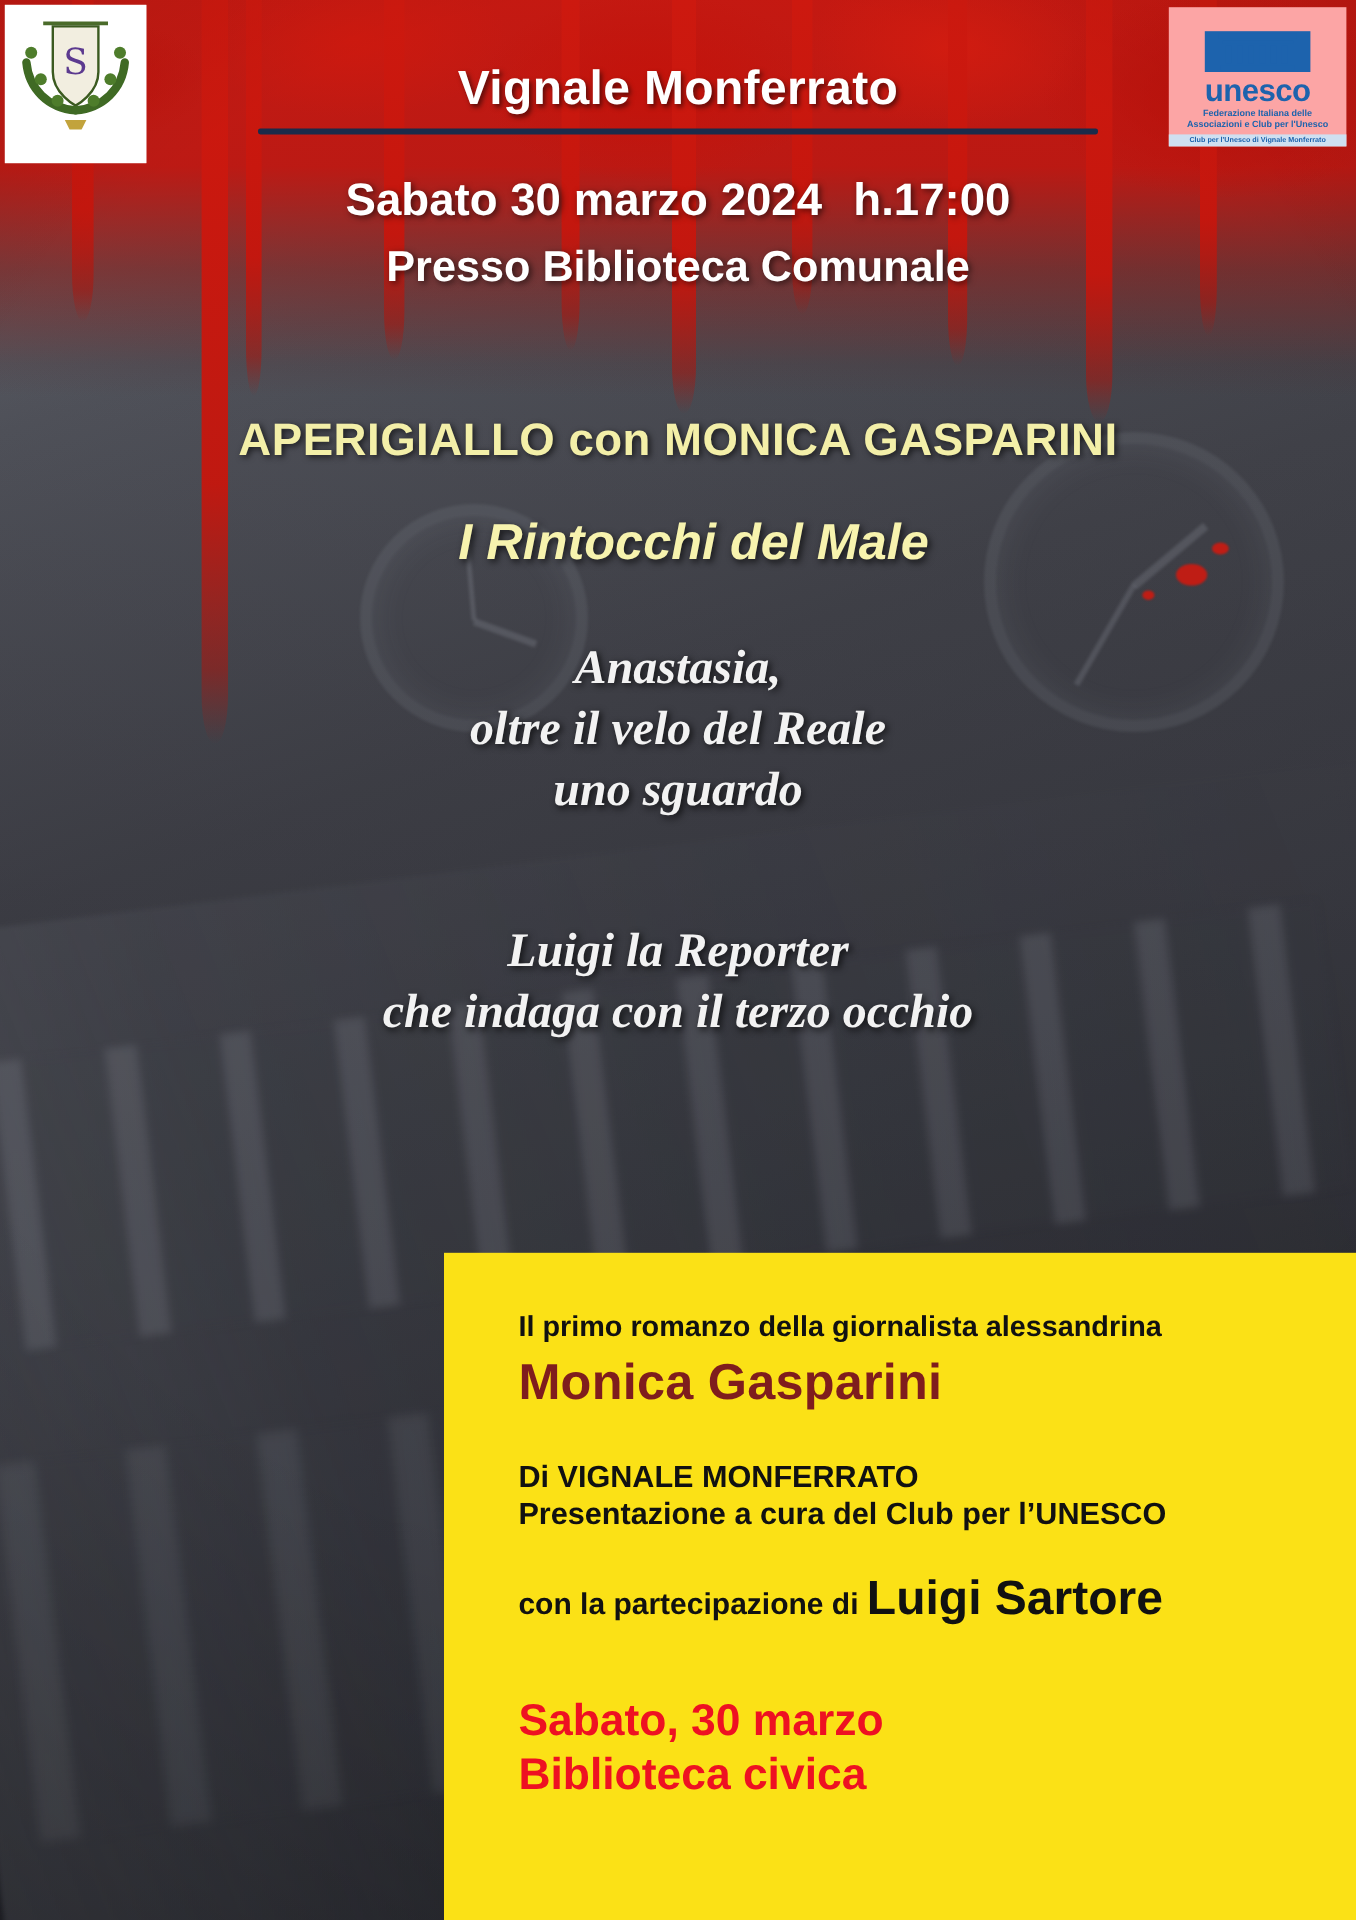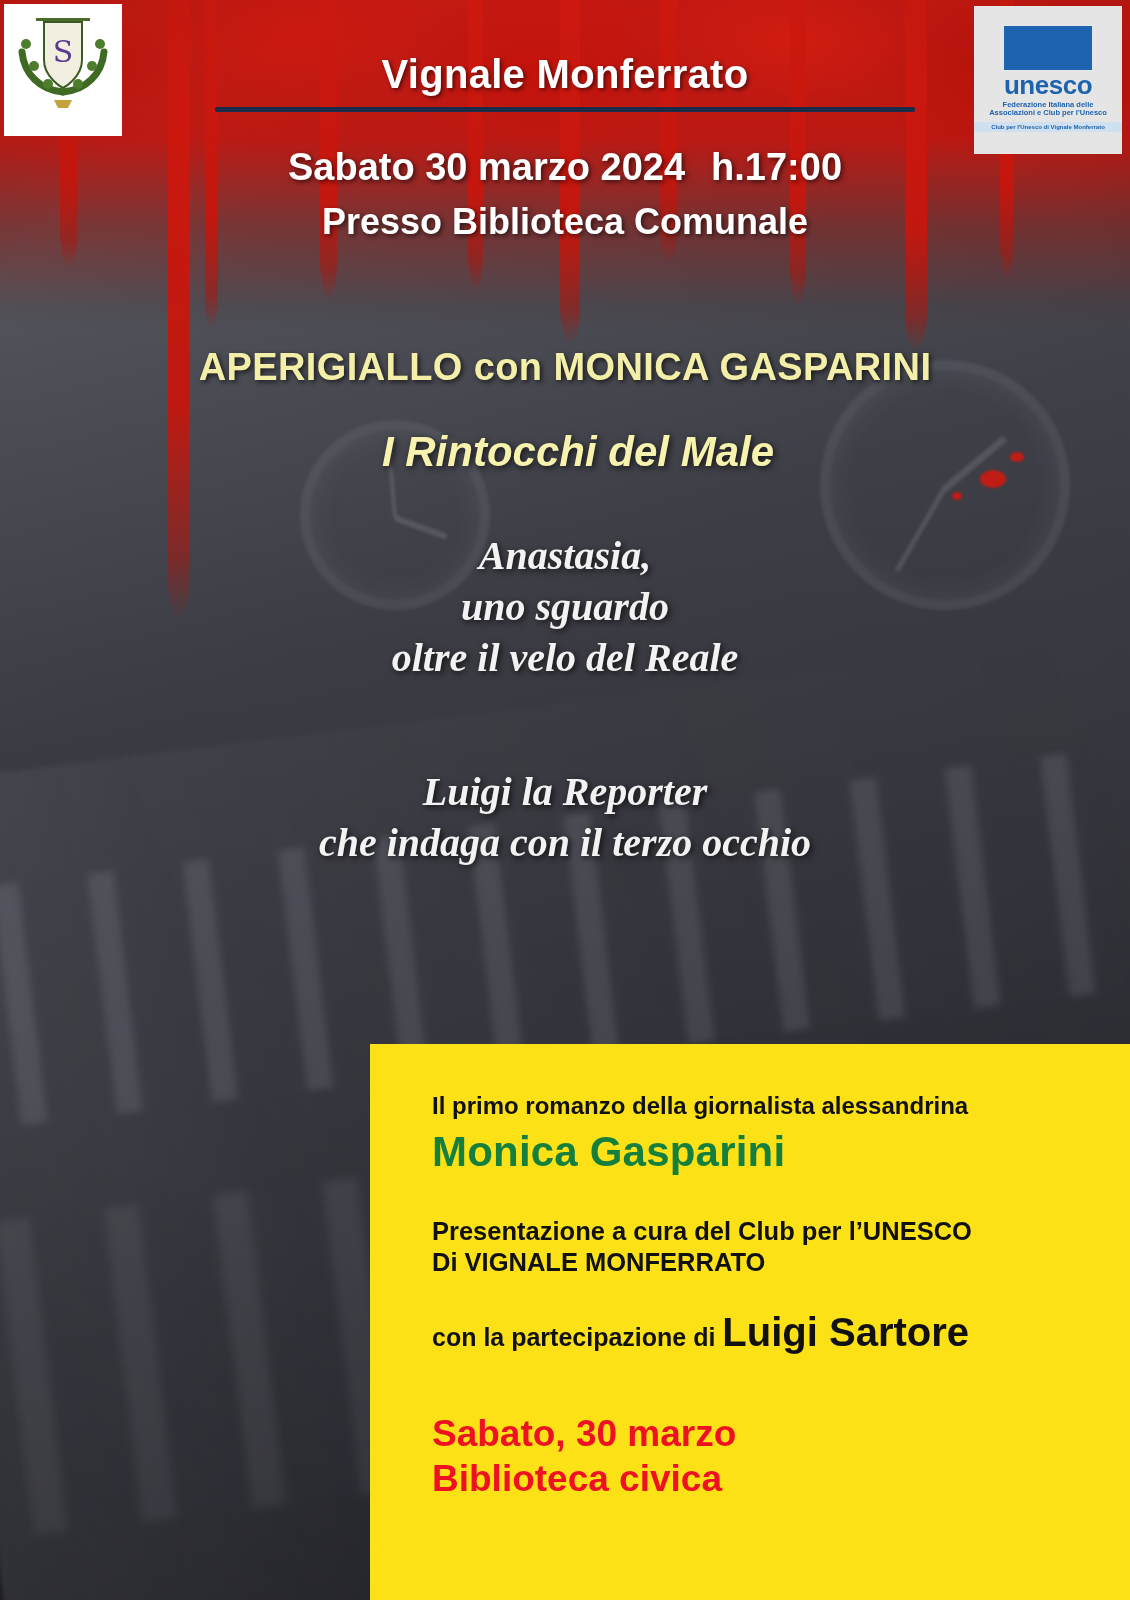"unesco" .unesco-logo { background: #e5e5e5 -> #fca5a5; height: 148px -> 116px }
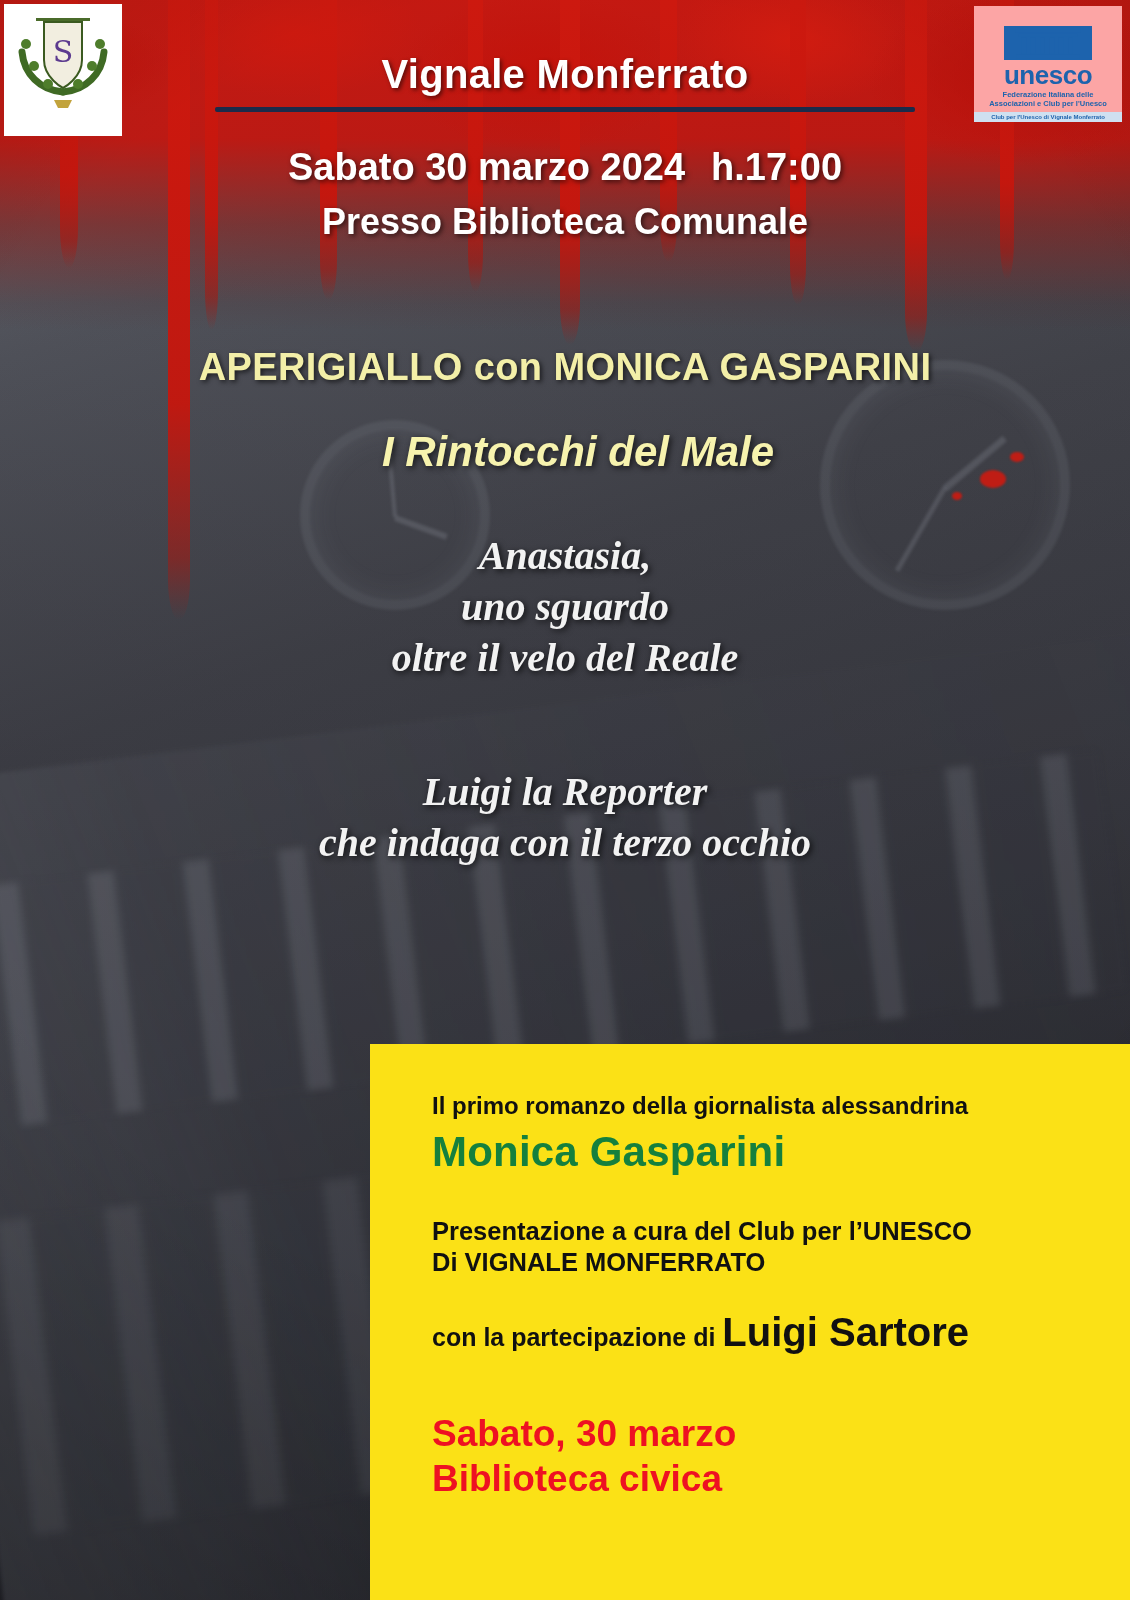"uno sguardo" div { order: before "oltre il velo del Reale" -> after "oltre il velo del Reale" }
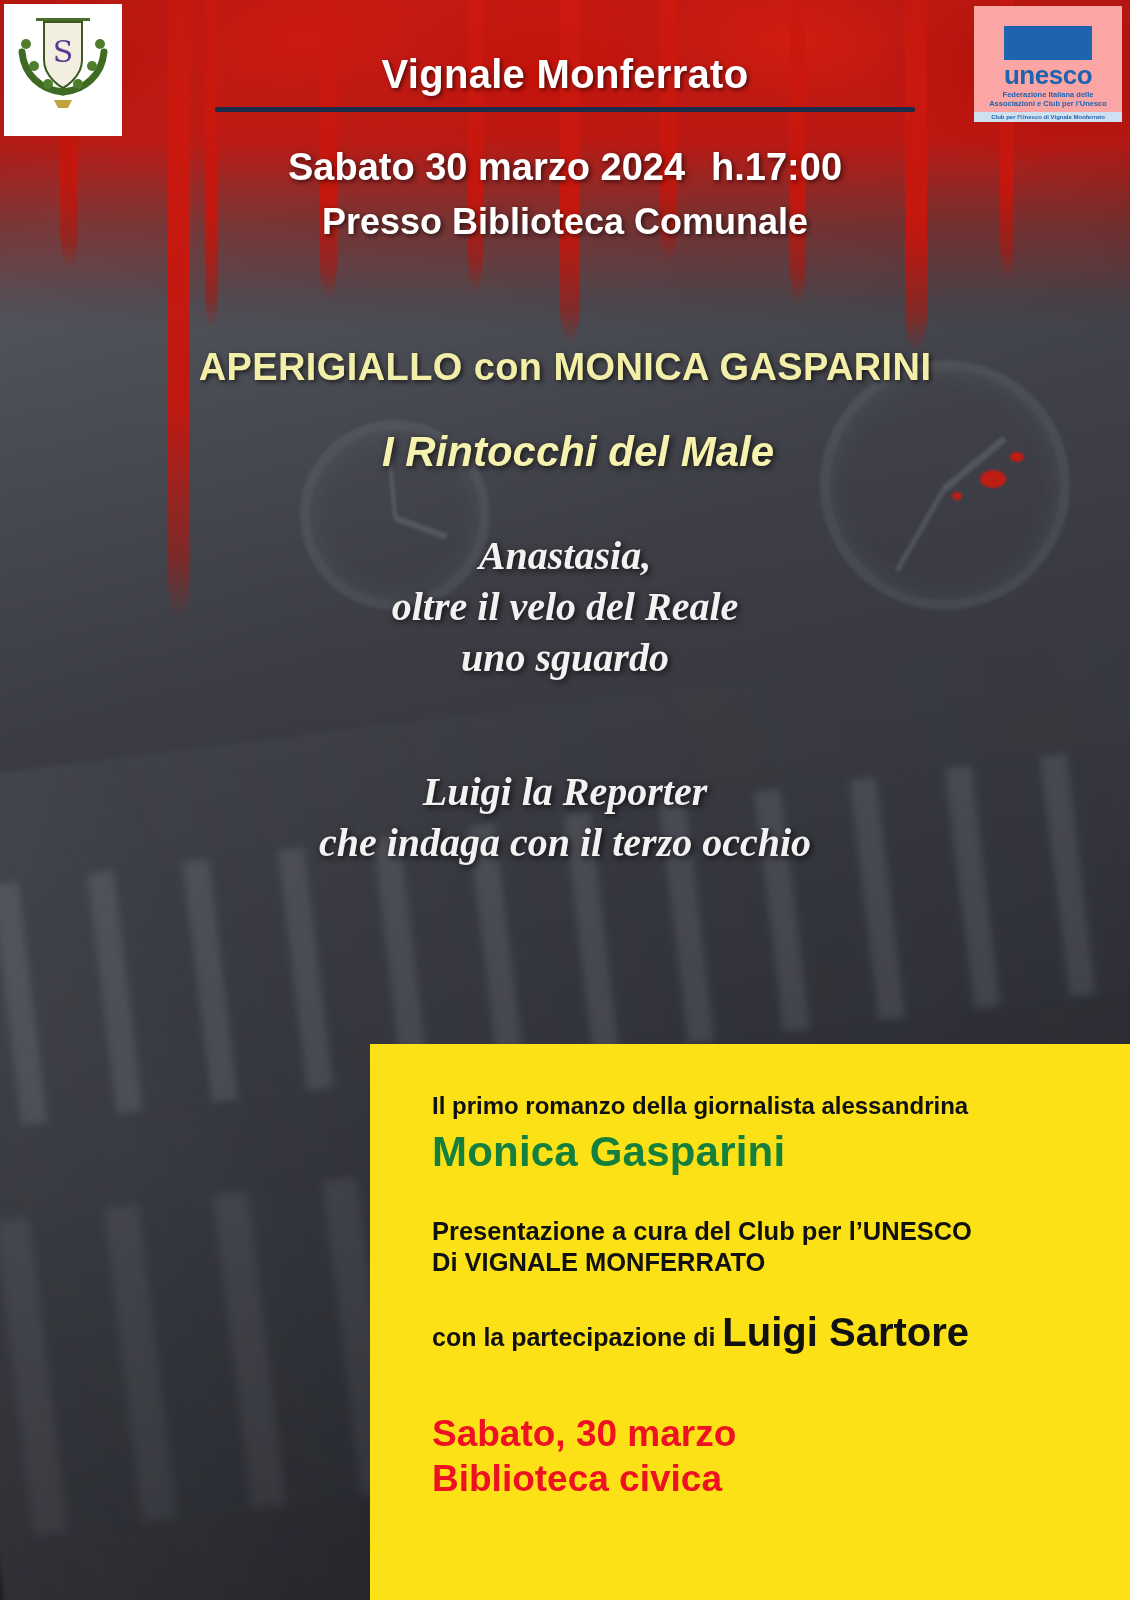"Monica Gasparini" .yp-author { color: #15803d -> #7f1d1d }
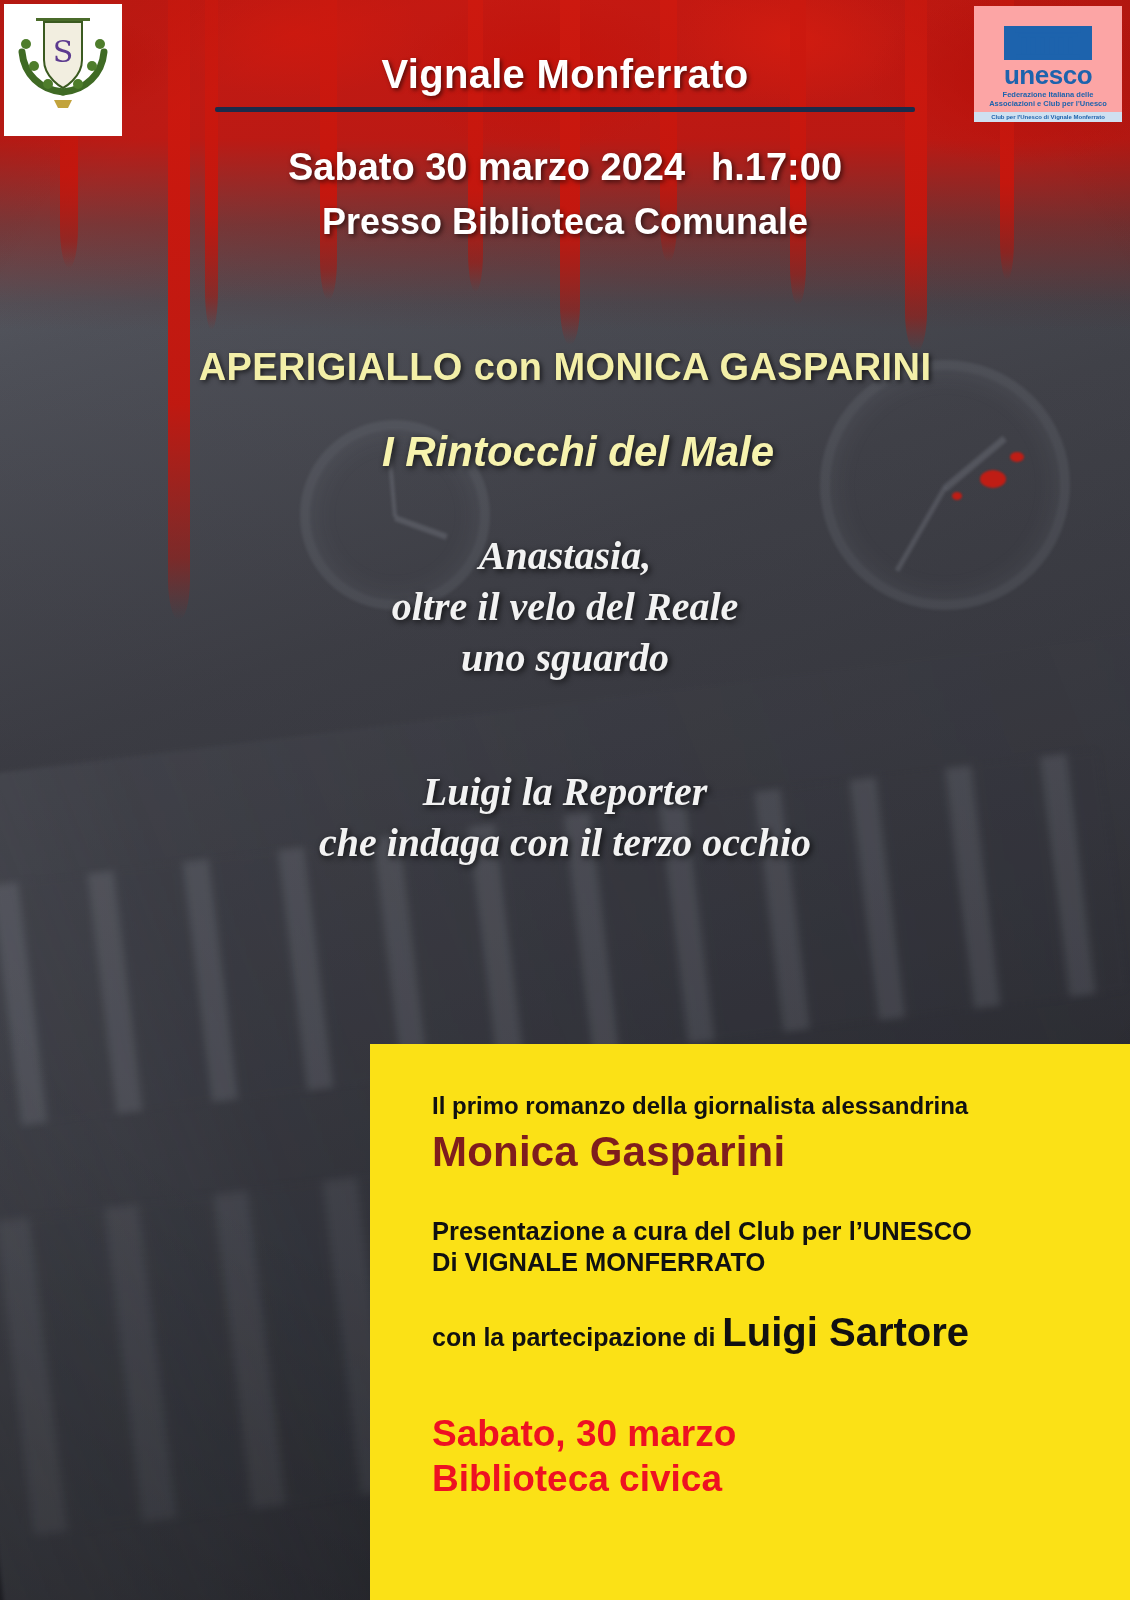"Presentazione a cura del Club" div { order: before "Di VIGNALE MONFERRATO" -> after "Di VIGNALE MONFERRATO" }
